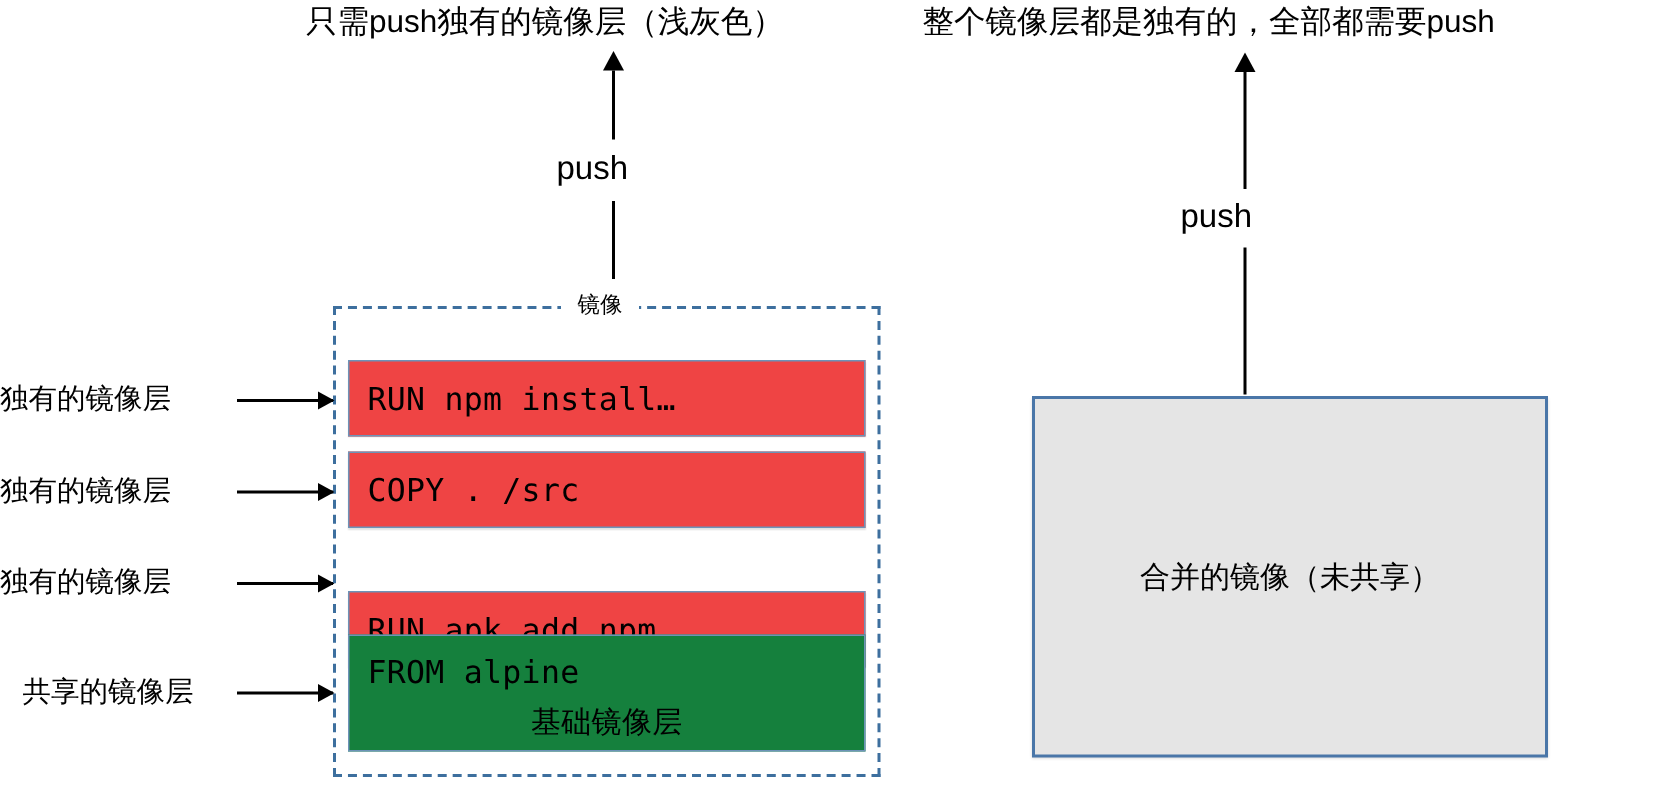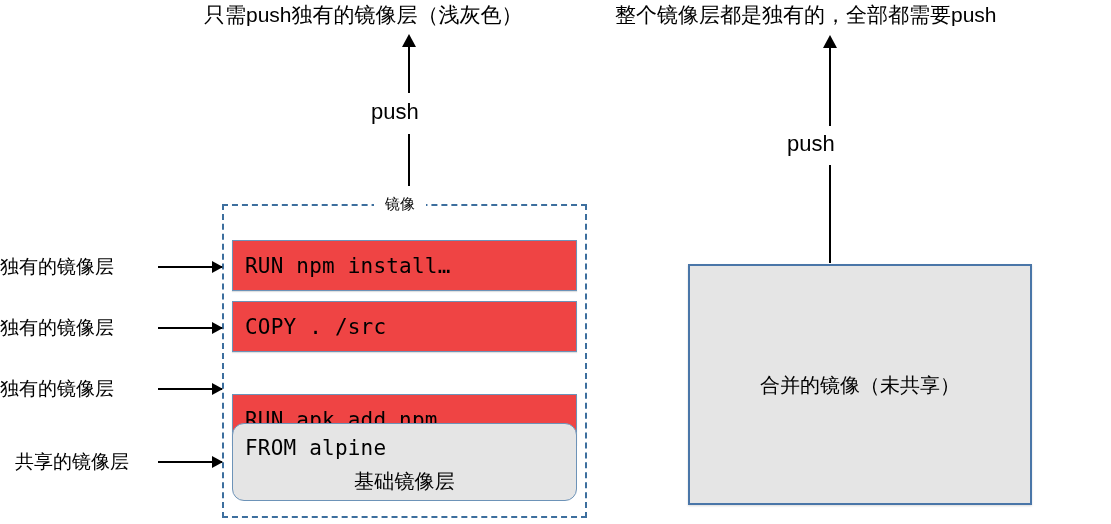"FROM alpine" .layer.base { background: #e5e5e5 -> #15803d; border-radius: 12px -> none }
